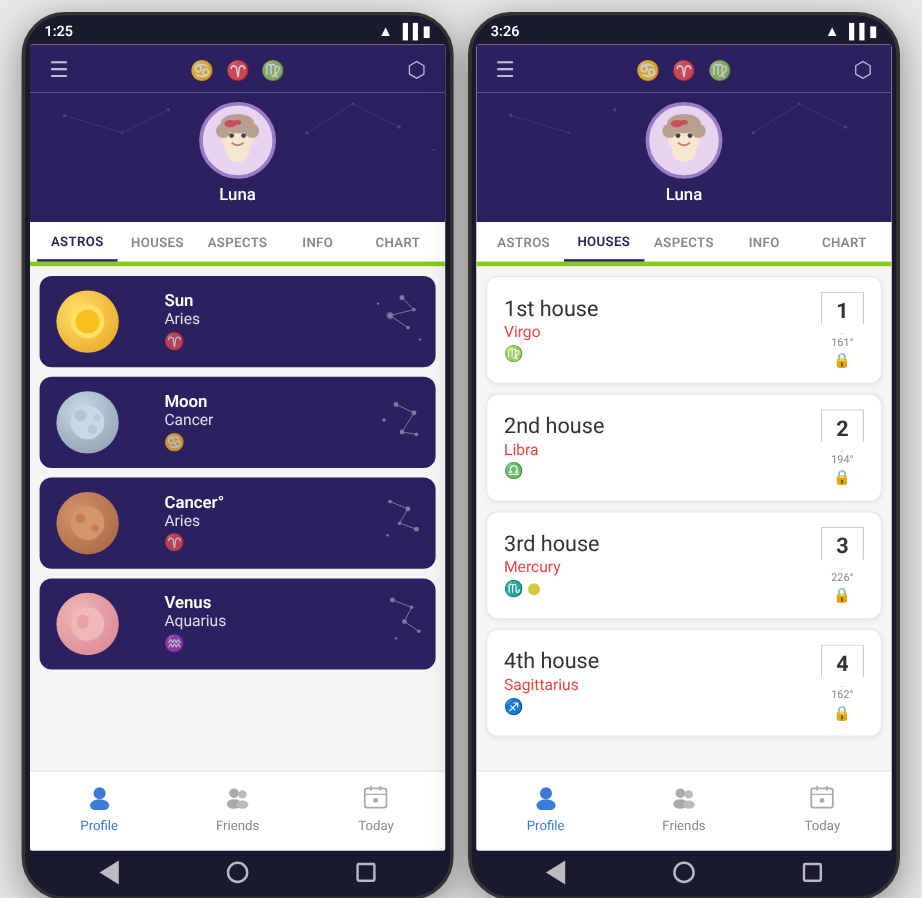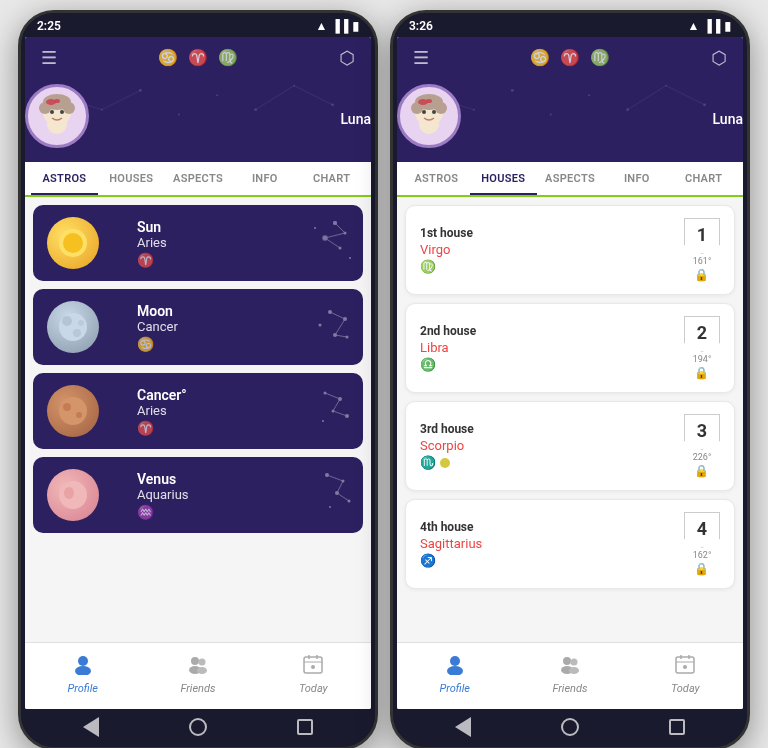"2:25" span { text: 2:25 -> 1:25 }
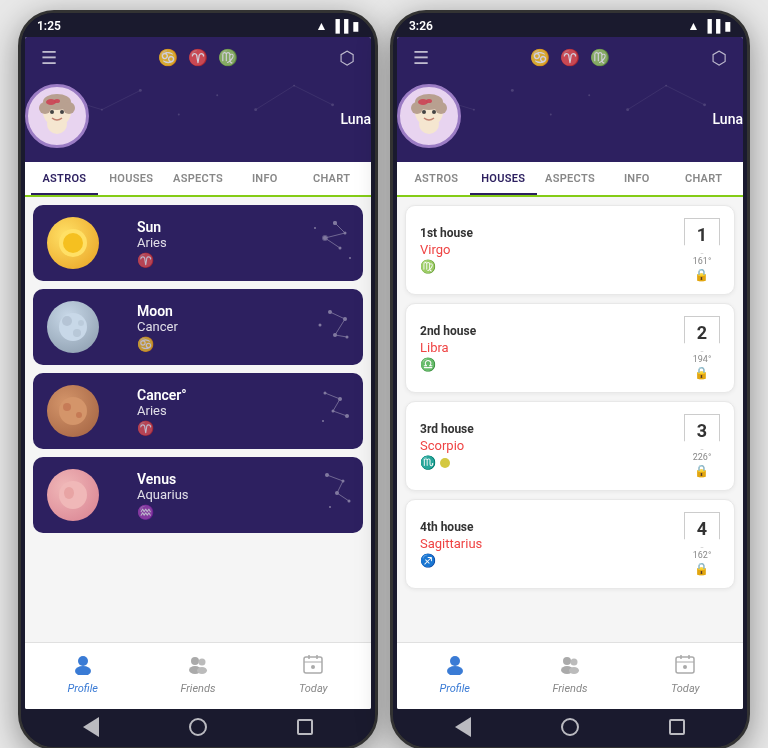"Luna" .profile-section { flex-direction: row -> column }
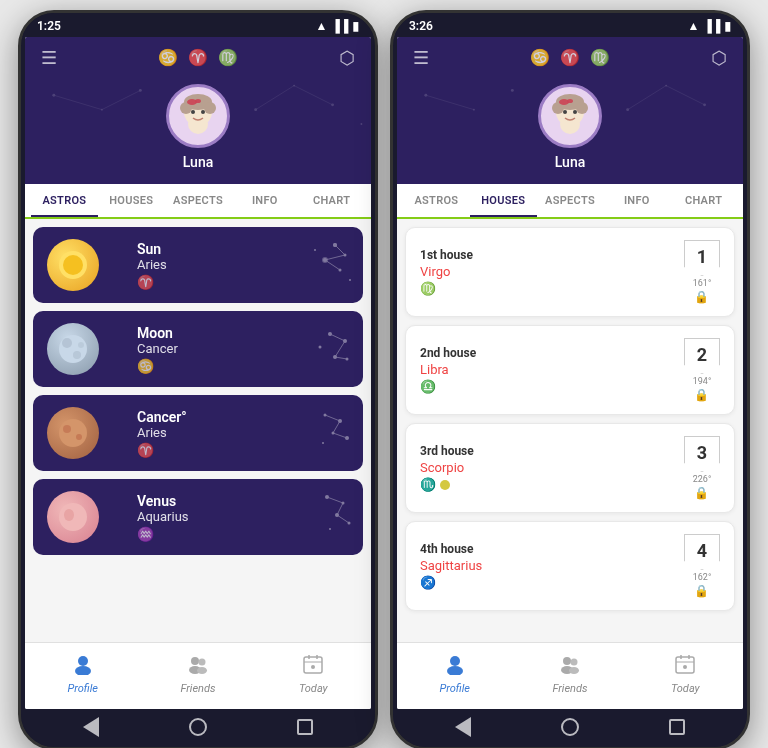"ASTROS" .tabs-row { align-items: none -> center; border-bottom: 2px solid #84cc16 -> 4px solid #84cc16 }
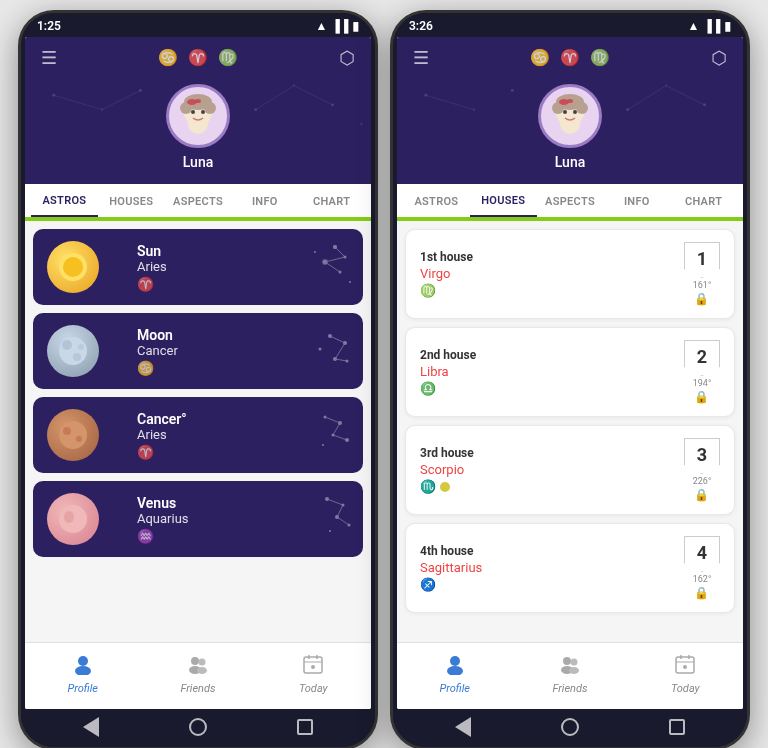"1st house" .house-name { font-size: 12px -> 18px; font-weight: 700 -> 400 }
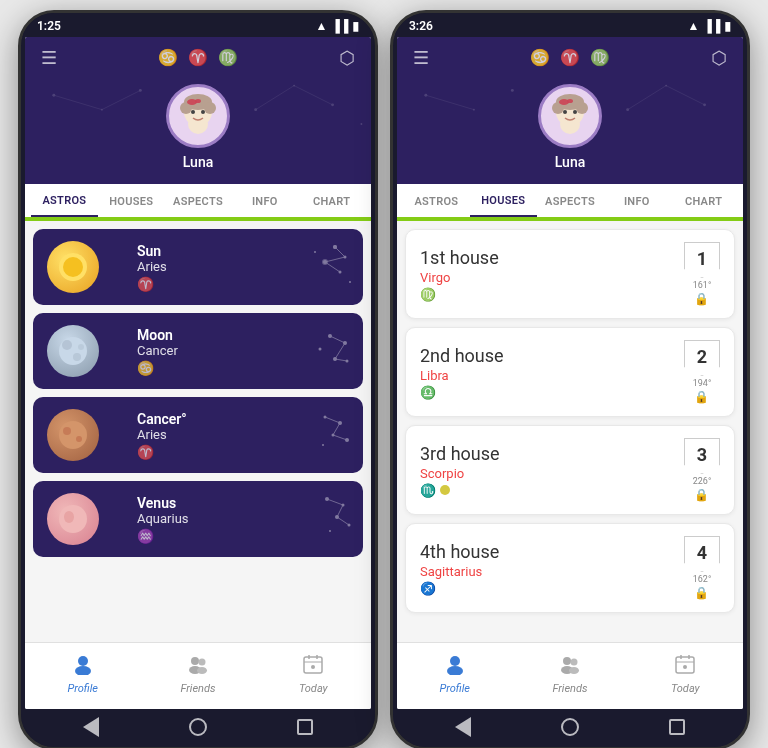"Scorpio" div.house-sign { text: Scorpio -> Mercury }
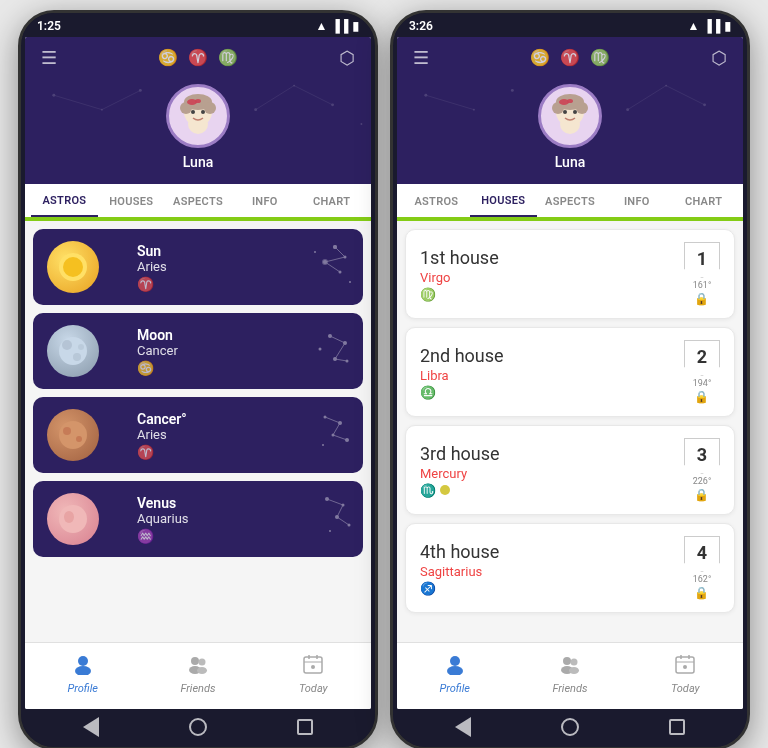"Profile" .bottom-nav-item { font-style: italic -> none }
